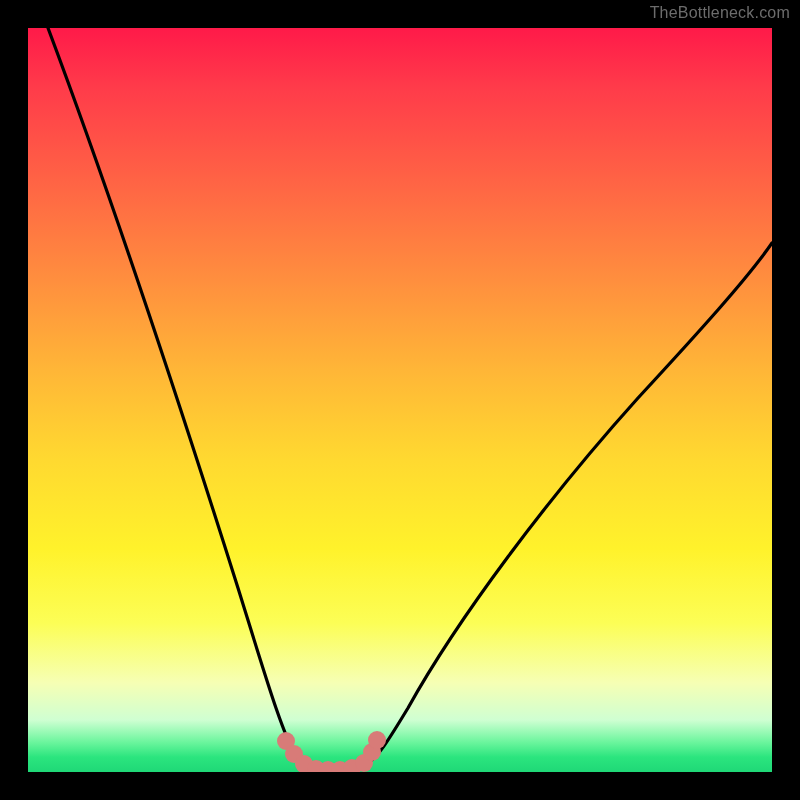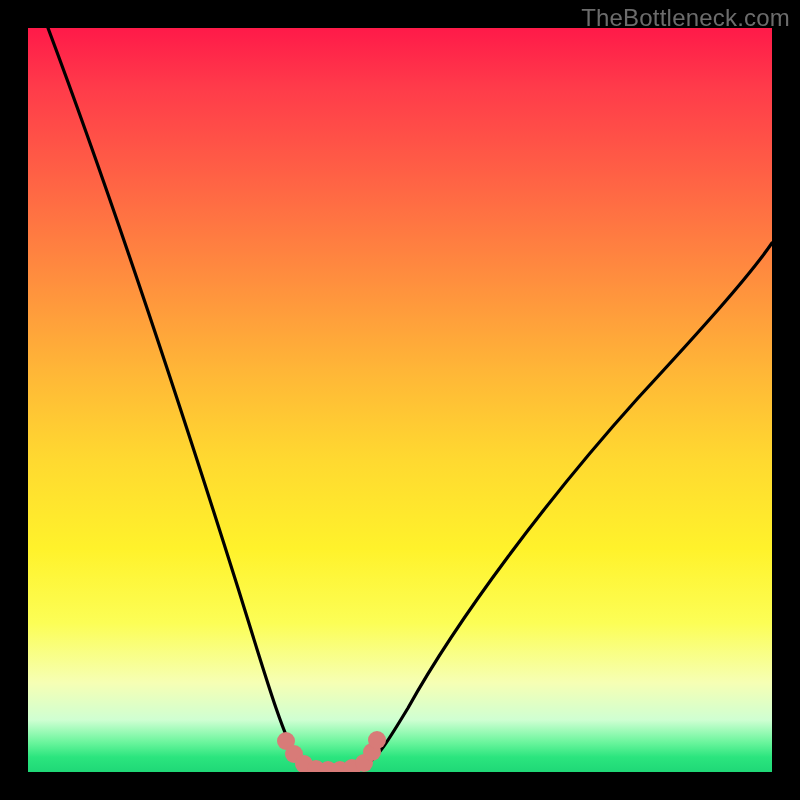"TheBottleneck.com" .watermark { font-size: 24px -> 16px }
